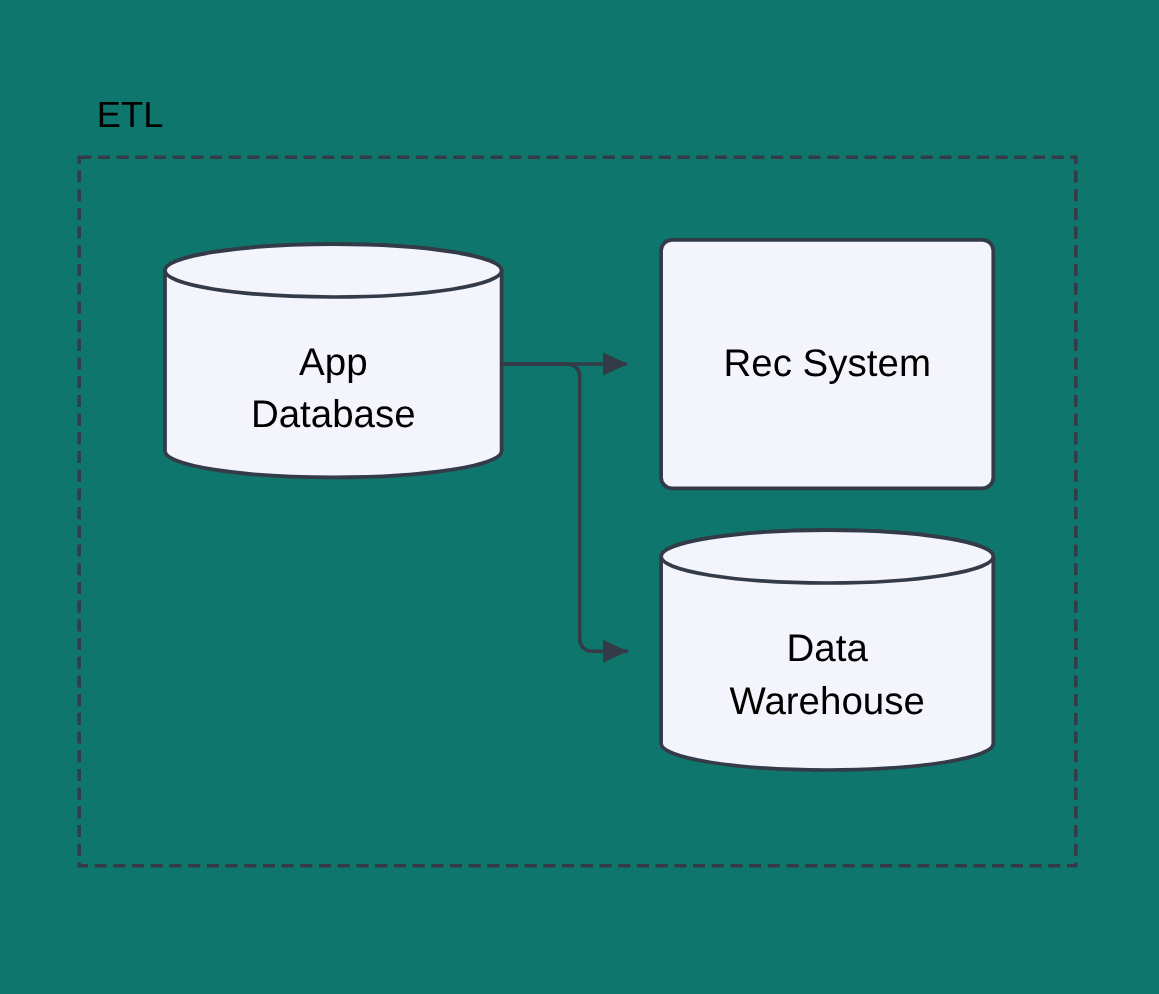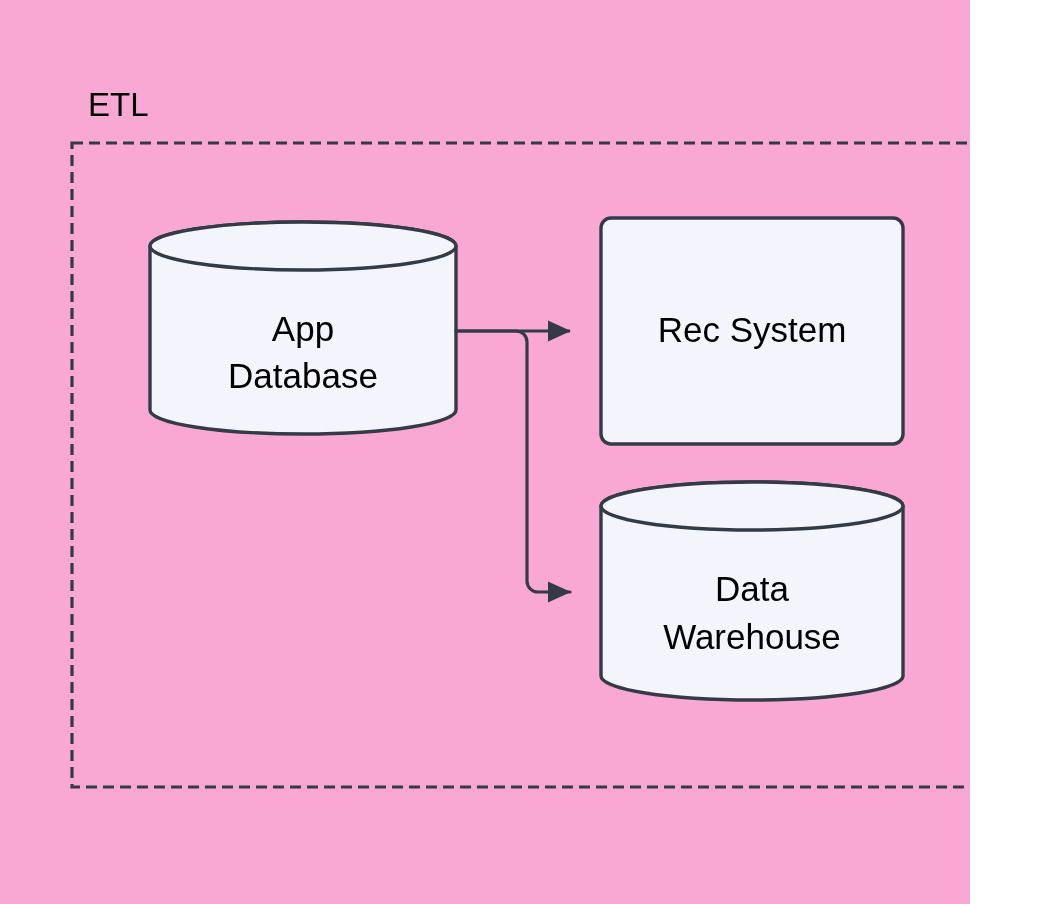"ETL" #canvas { background: #f9a8d4 -> #0f766e; width: 970px -> 1054px }
